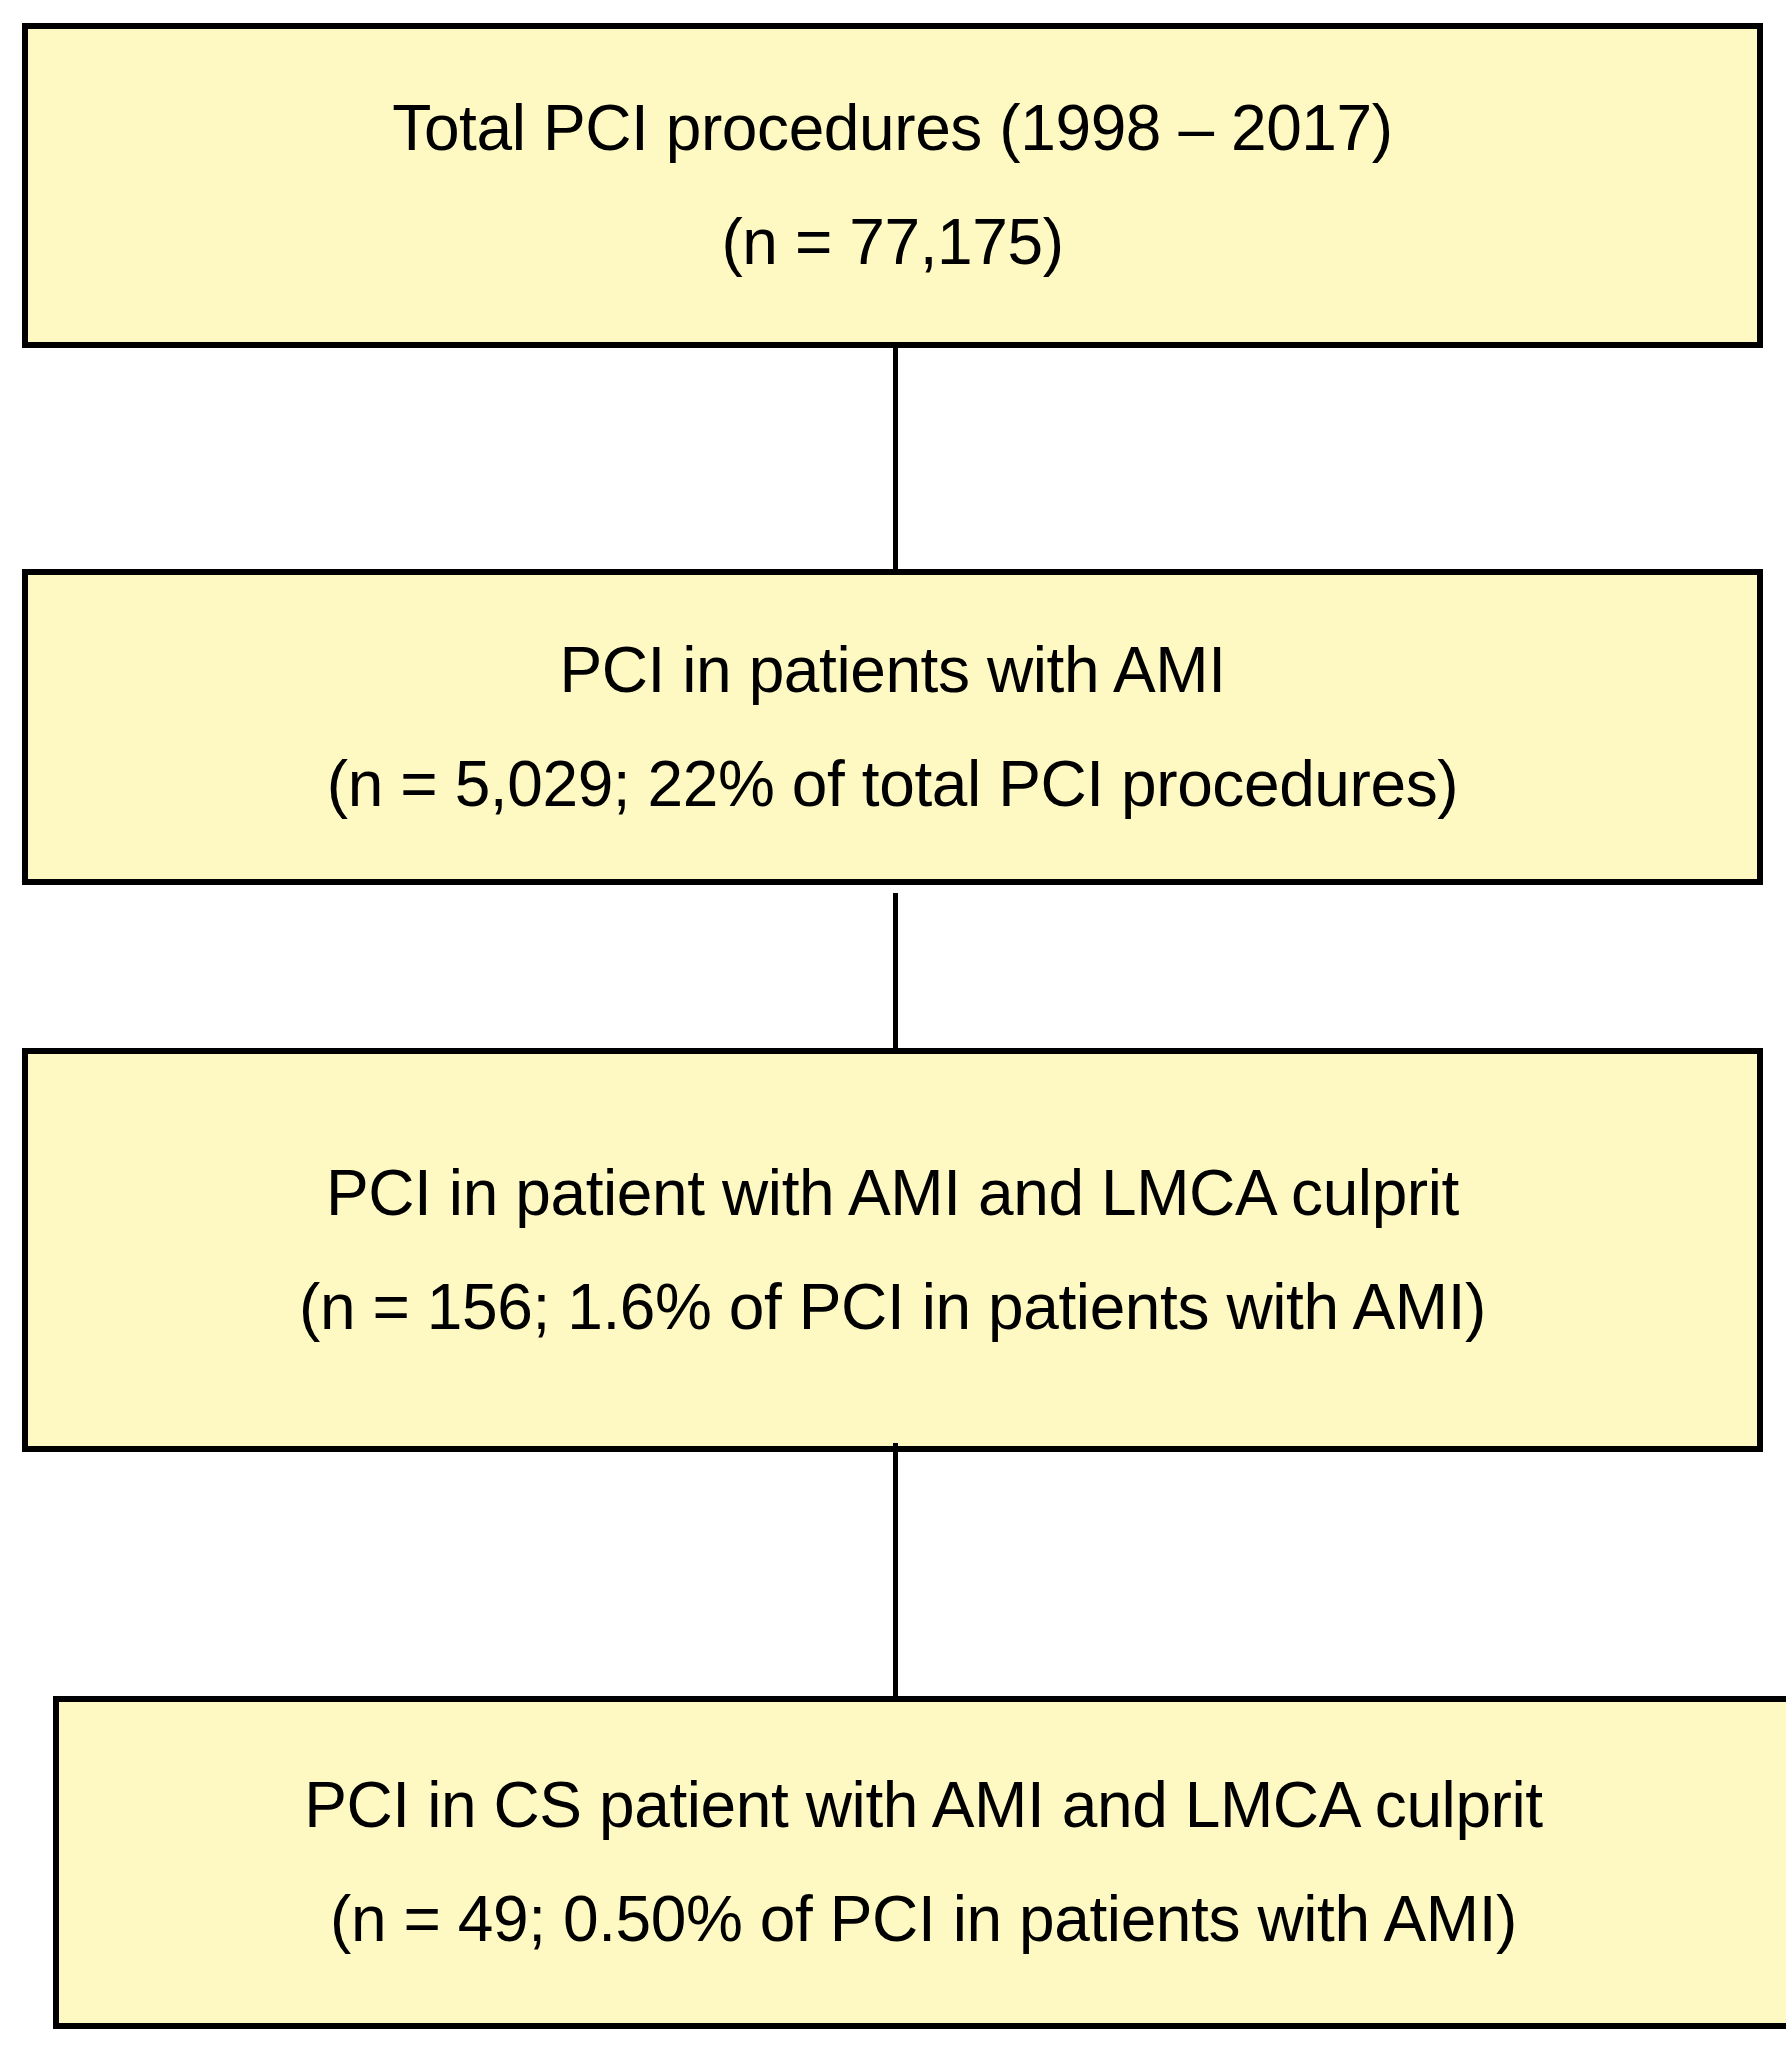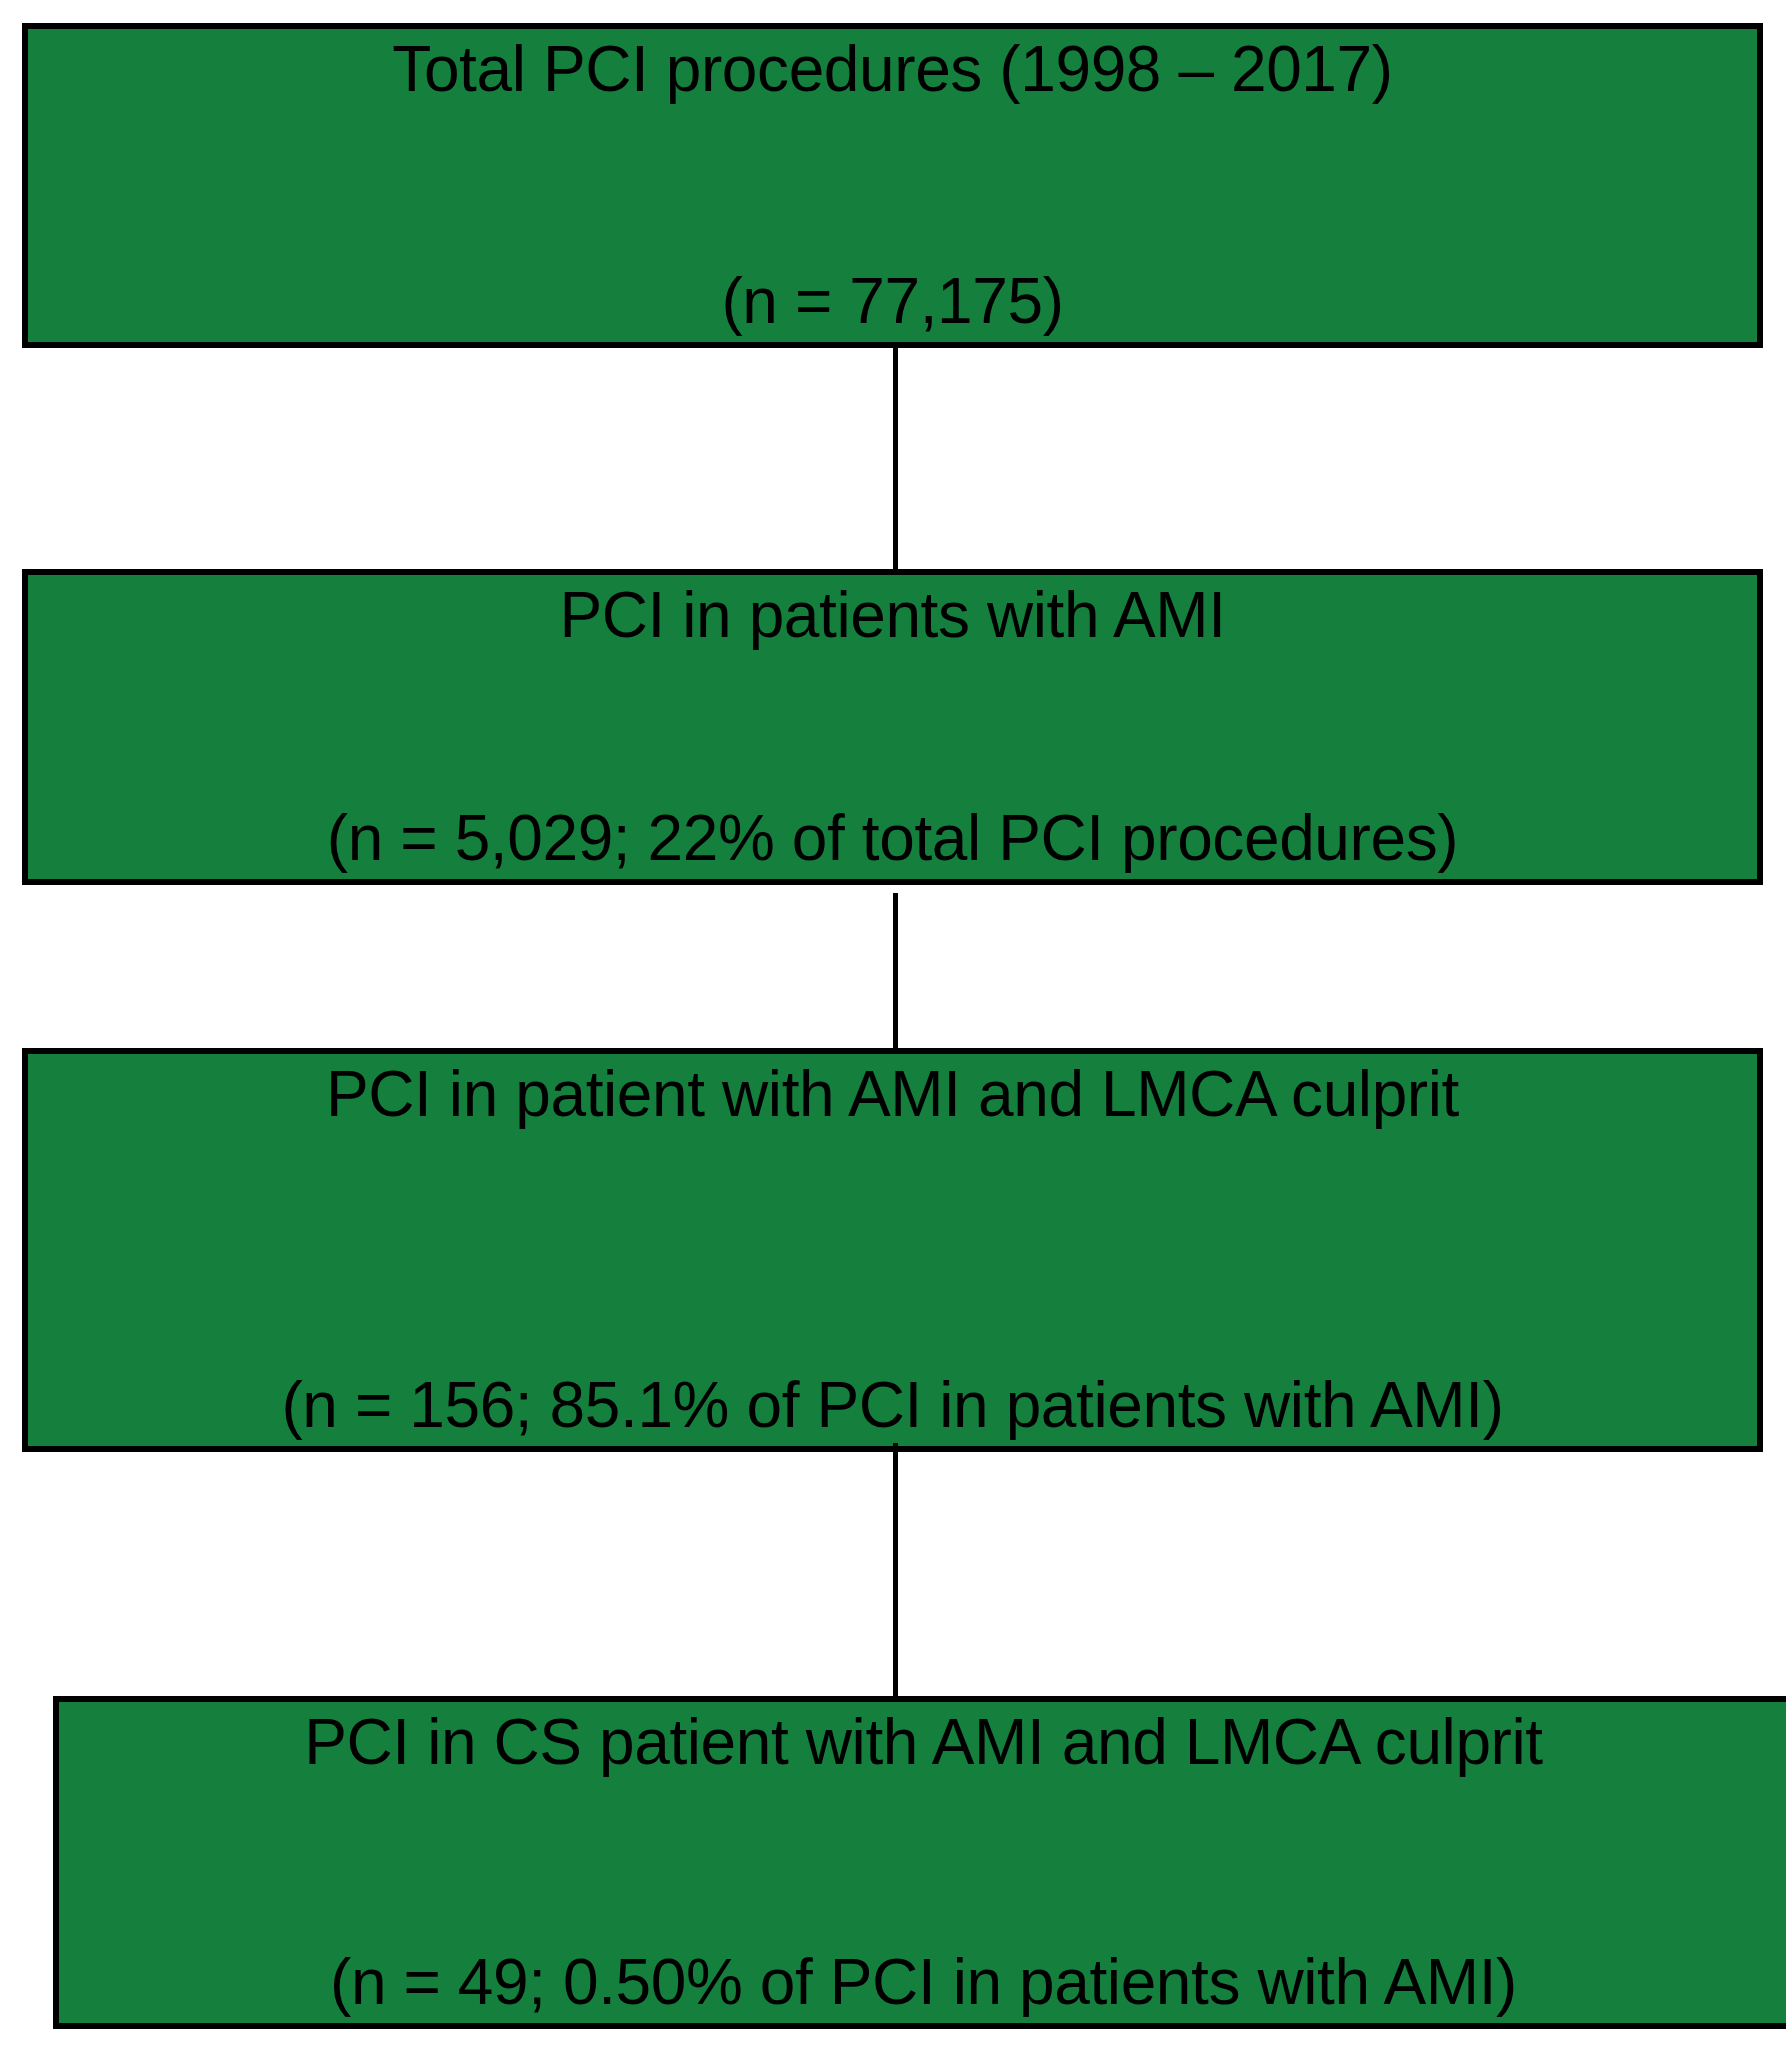"Total PCI procedures (1998 –" .flow-box { background: #15803d -> #fef9c3; justify-content: space-between -> center }
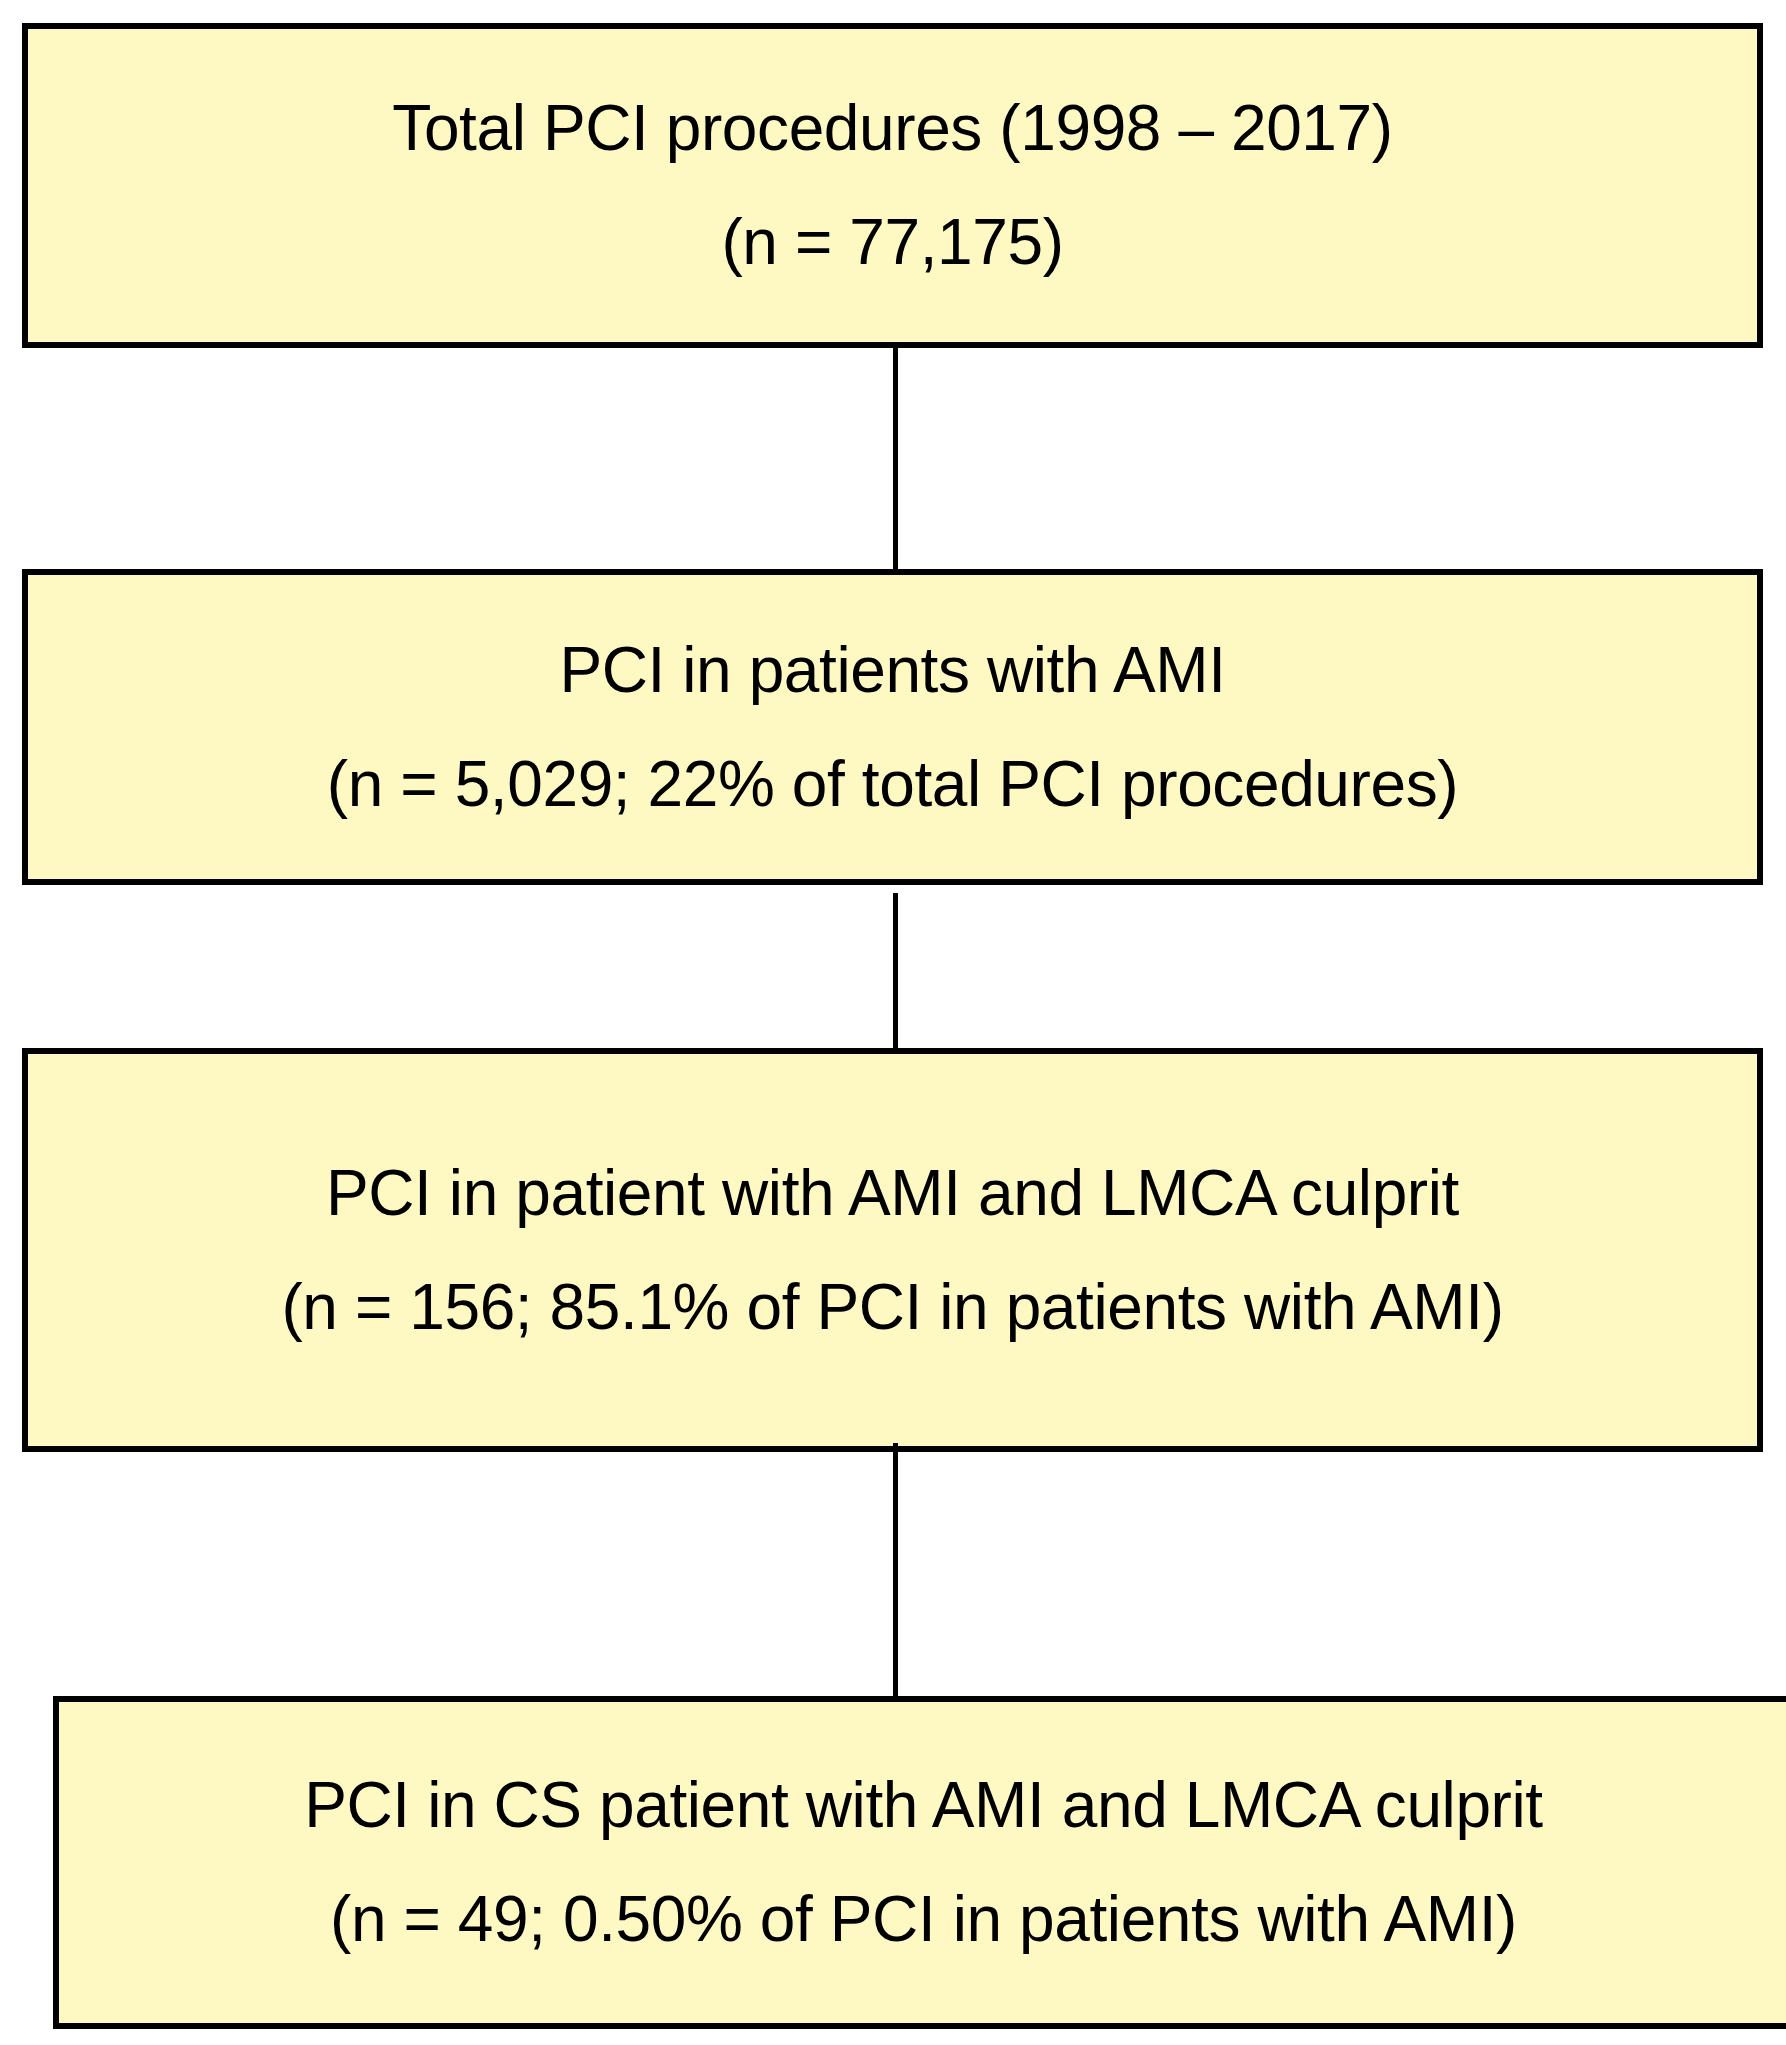"(n = 156; 85.1% of" span.box-line { text: 85.1% -> 1.6% }
